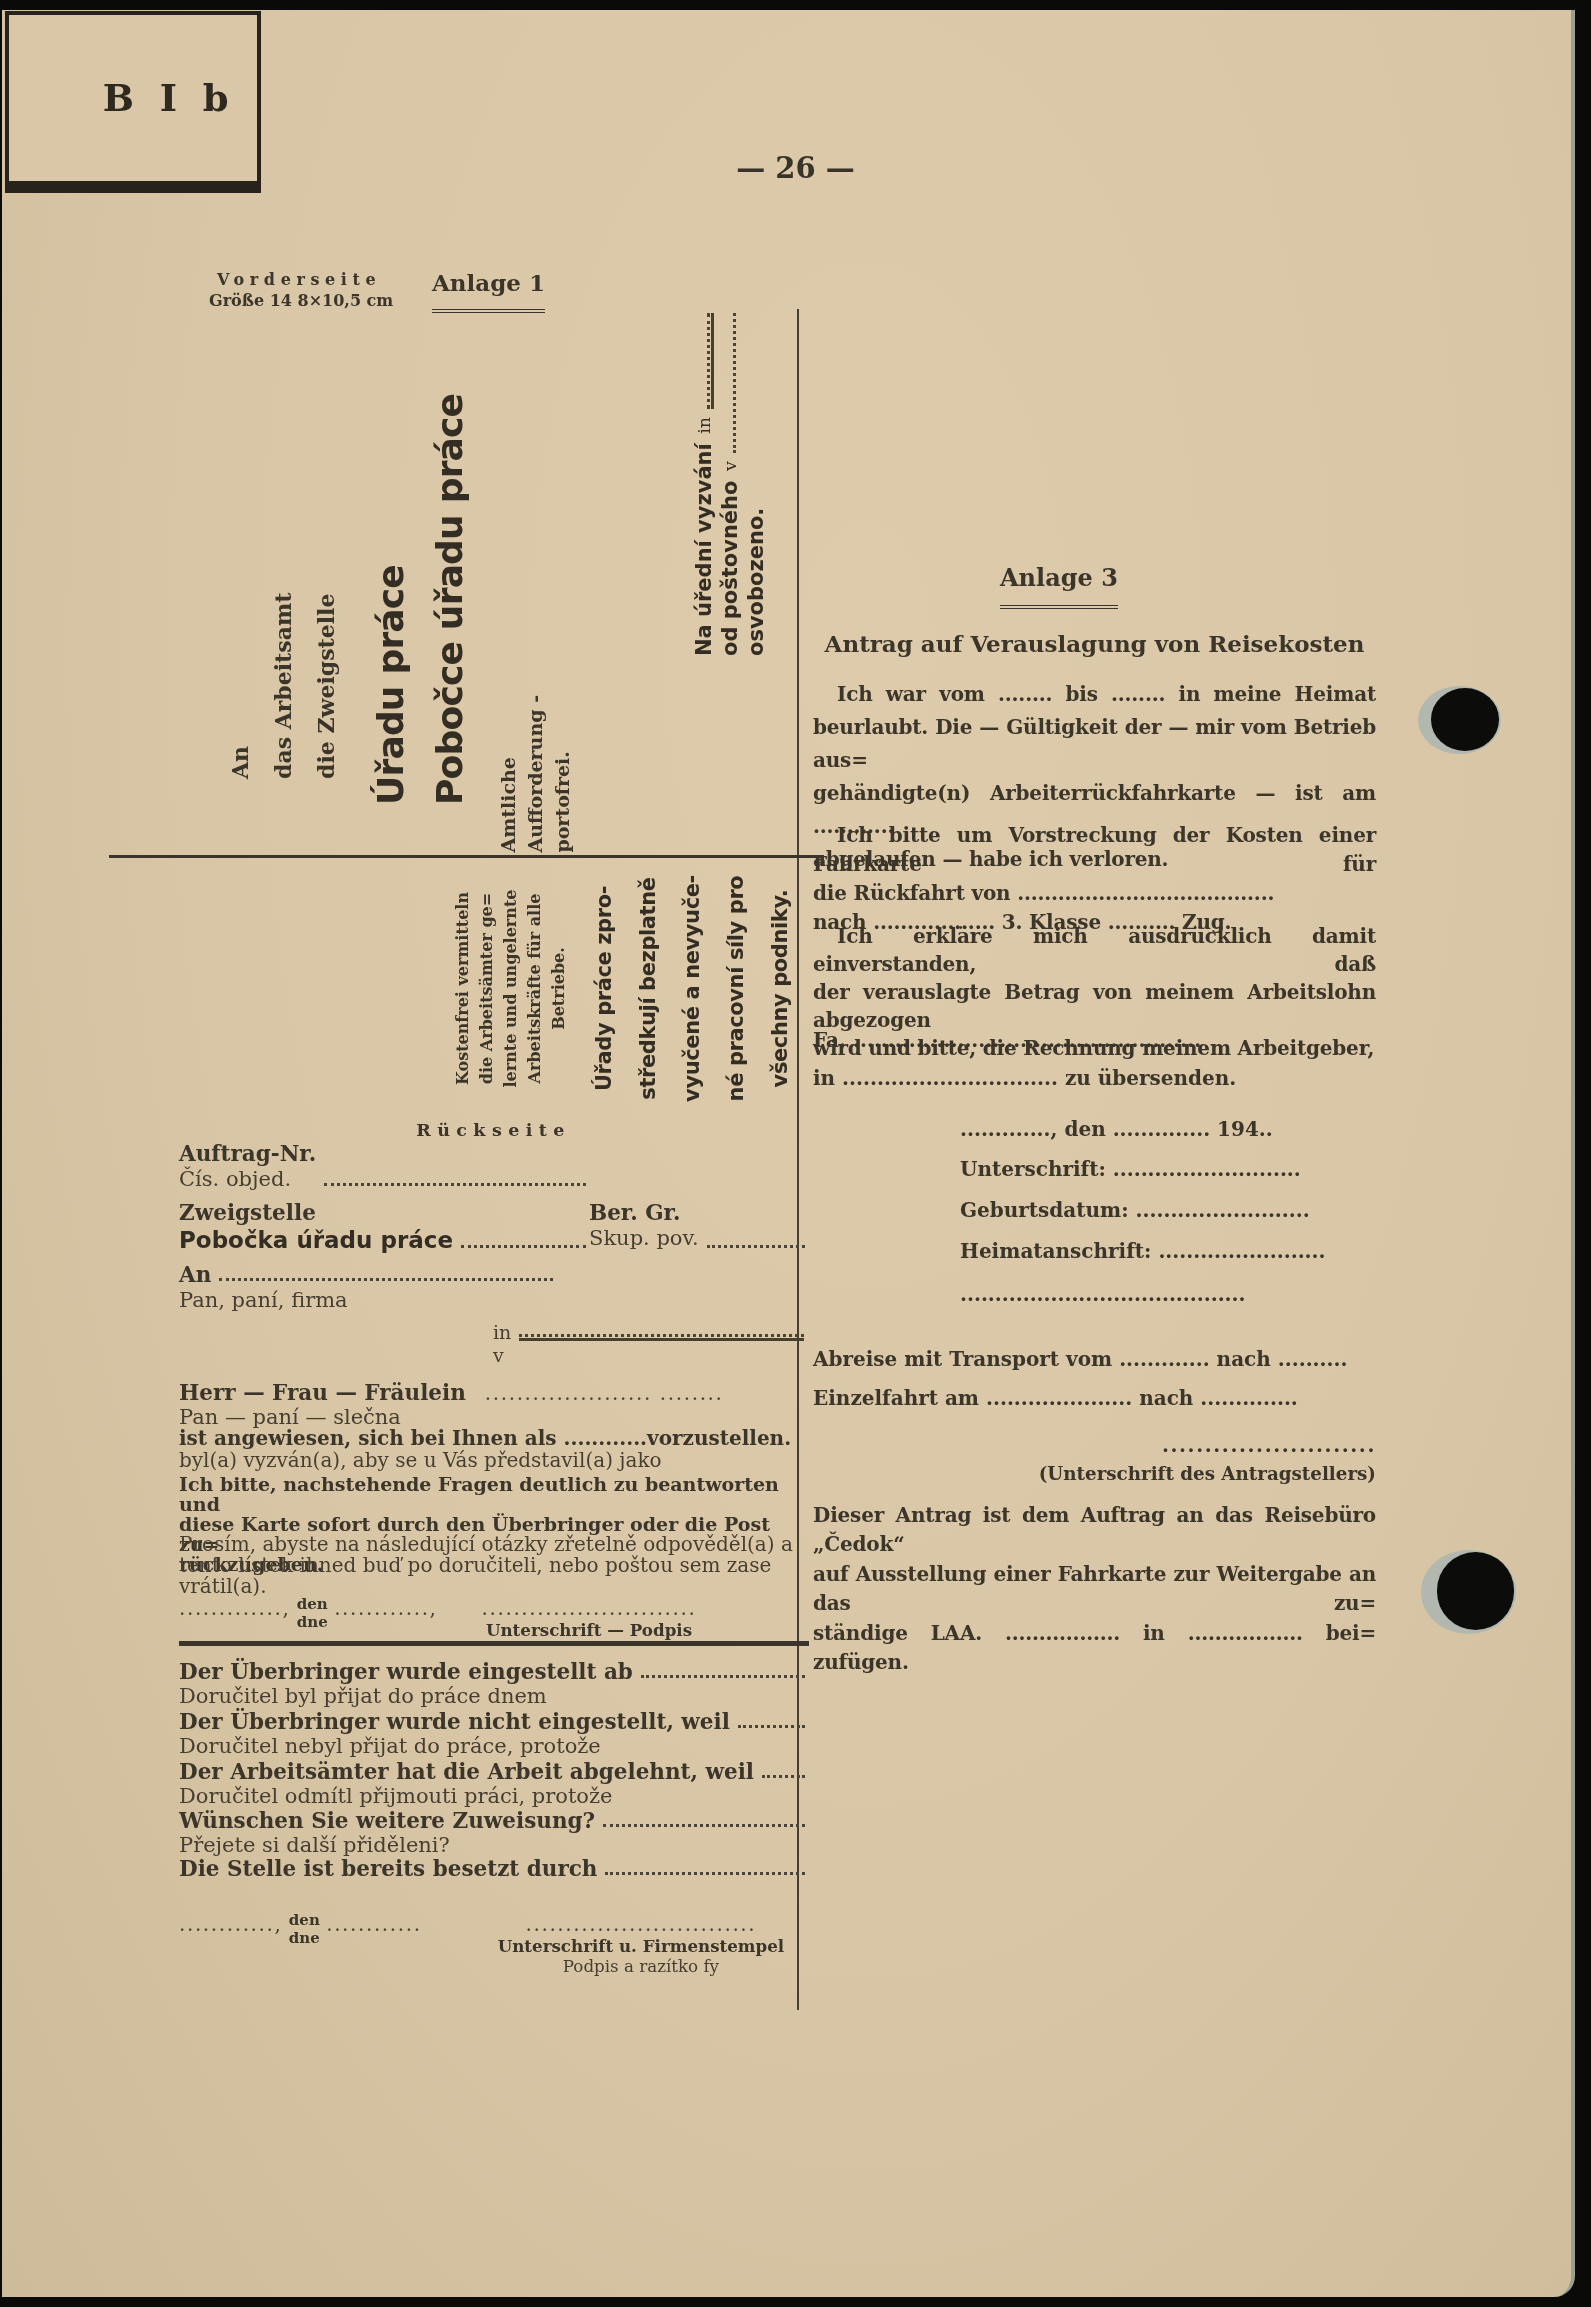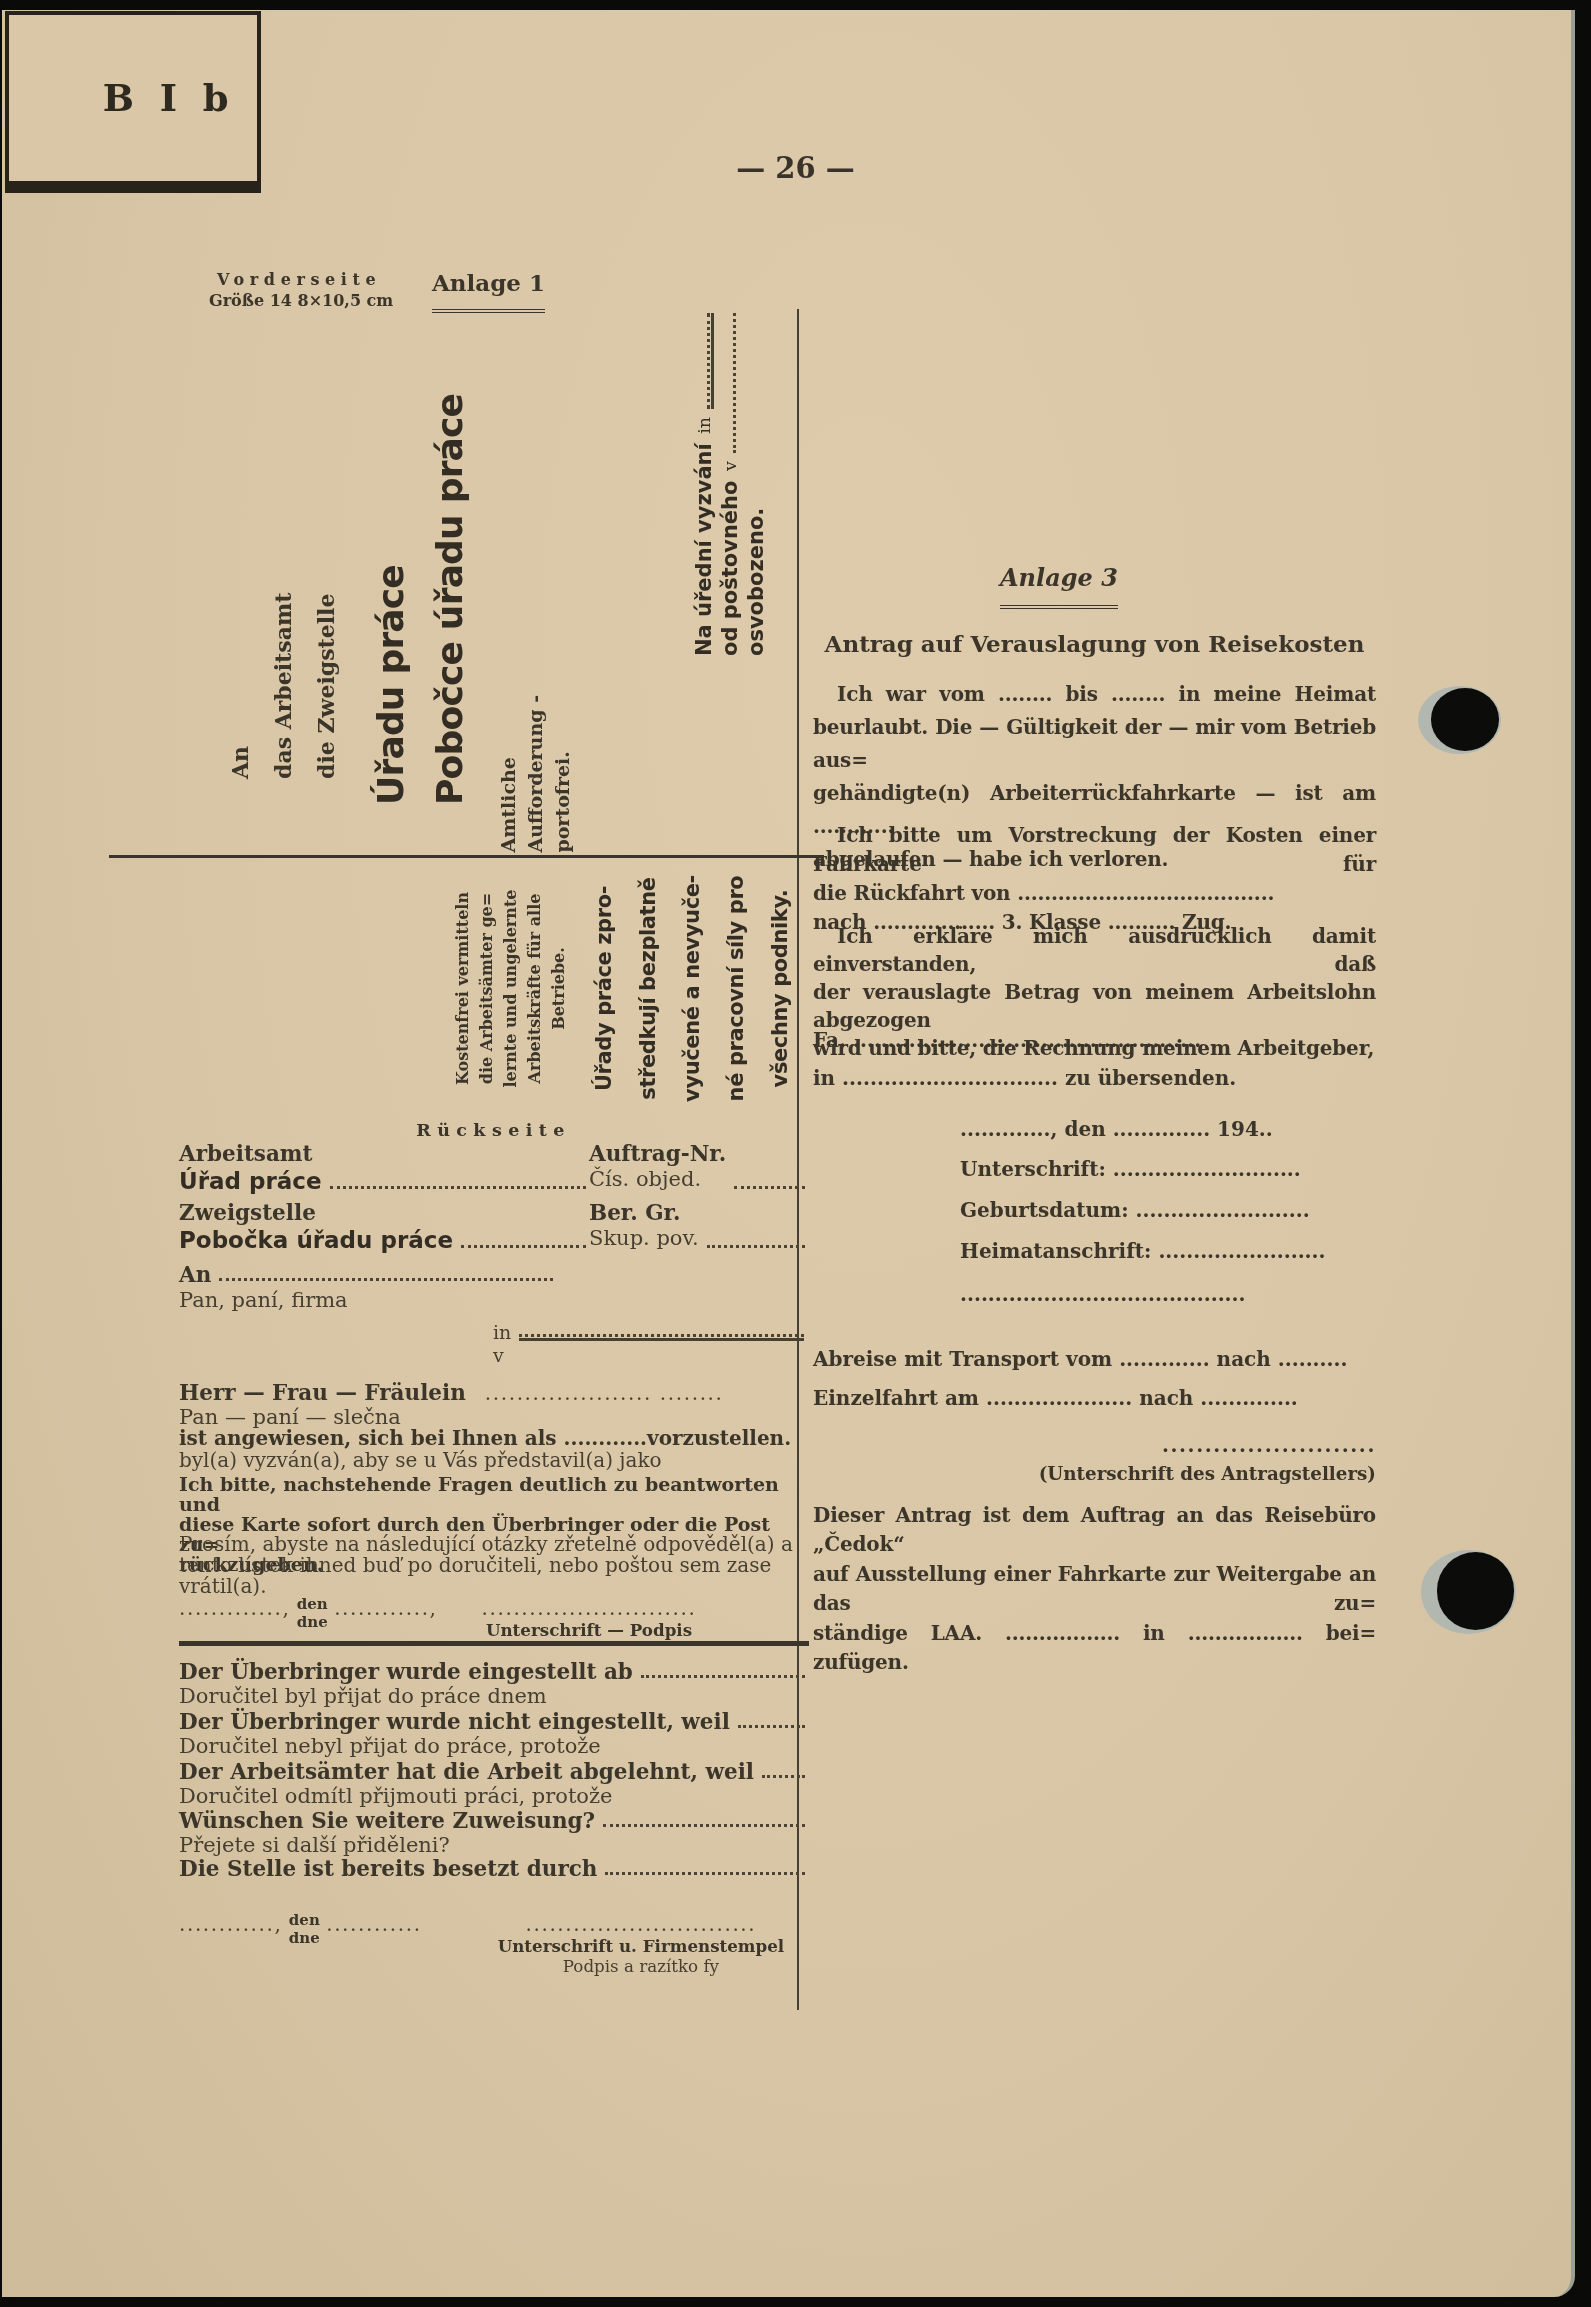"Anlage 3" div.abs { font-style: italic -> none }
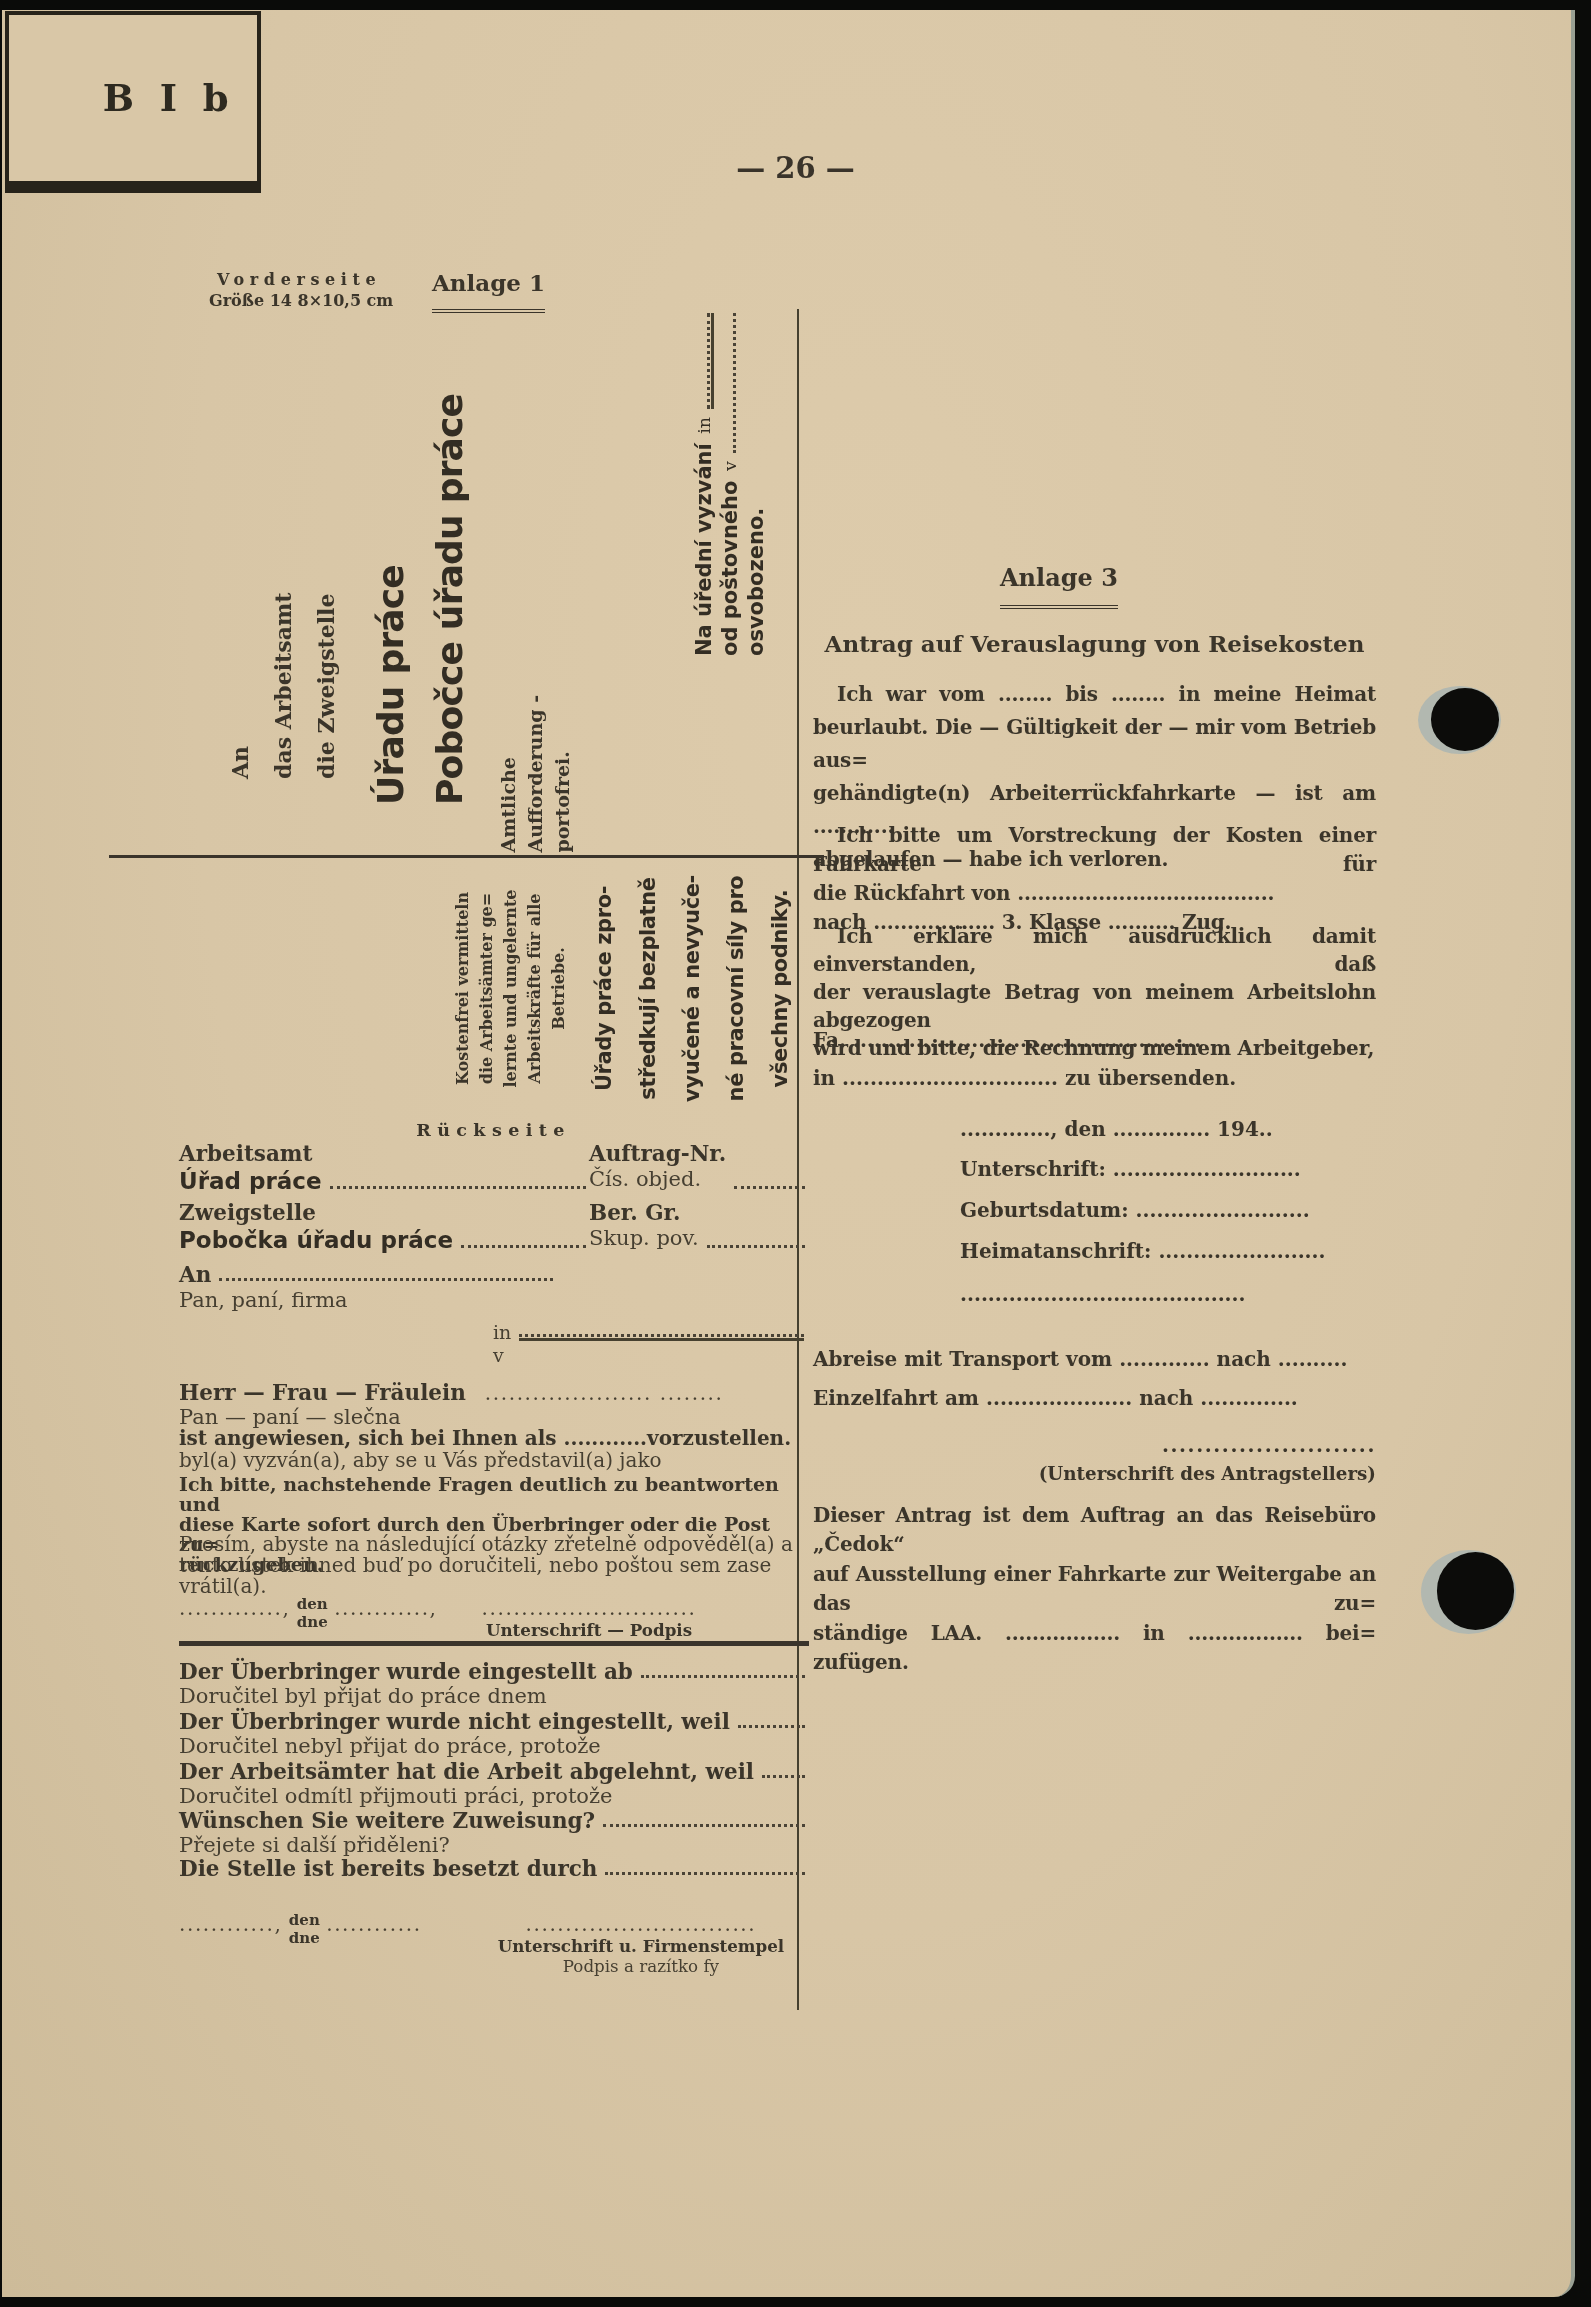"Arbeitsamt" div.pair-cell { html: <div> <span> <span>Arbeitsamt</span> <span>Úřad práce</span> </span> <span></span> </div> -> none }
